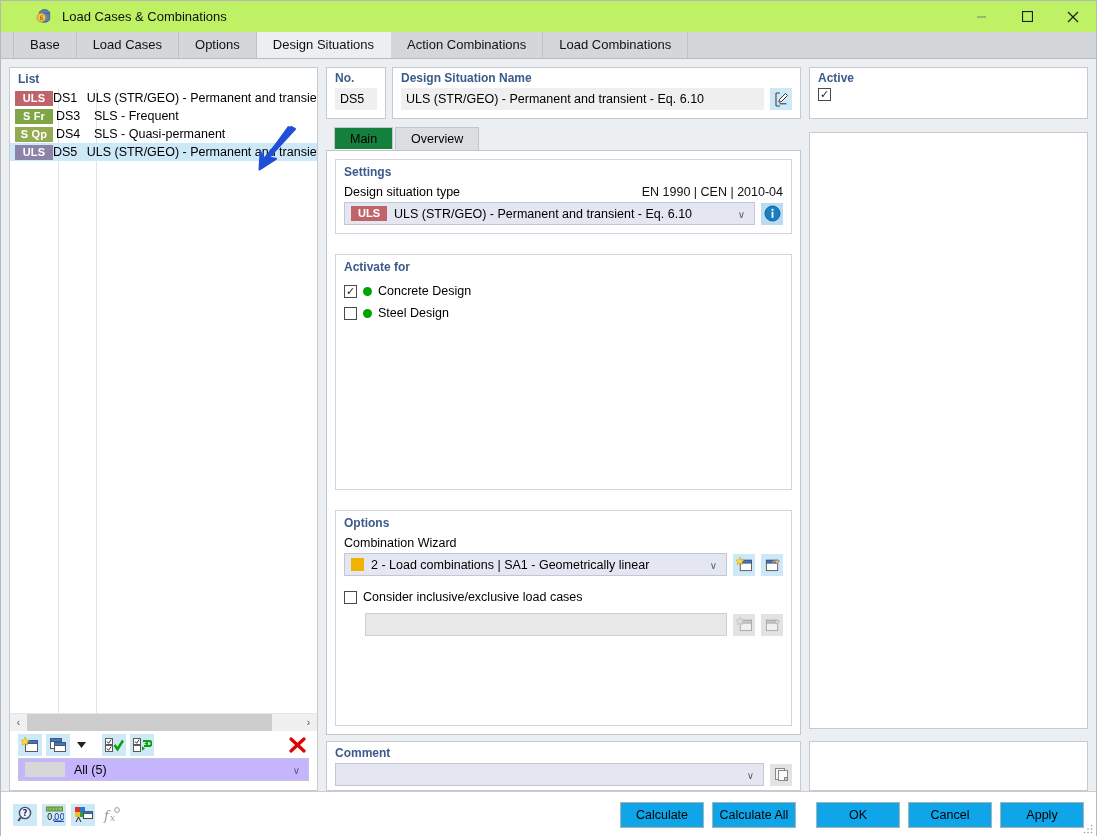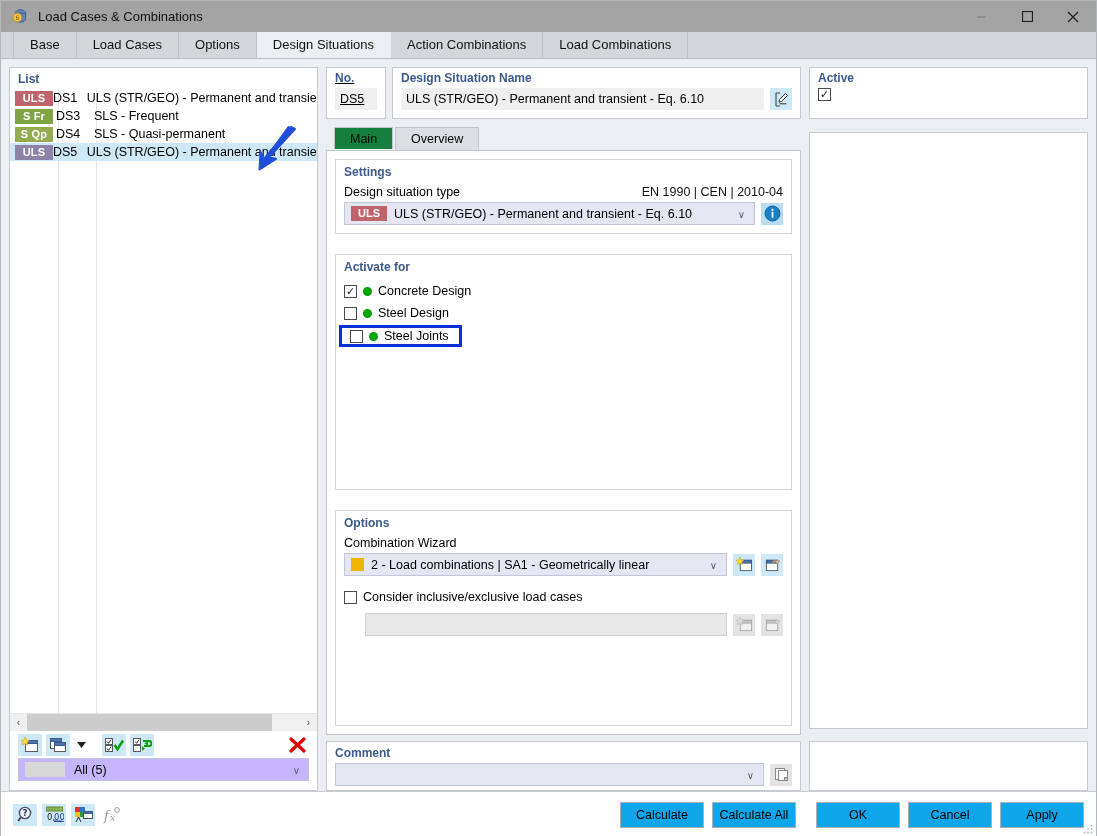"Load Cases & Combinations" .titlebar { background: #a3a3a3 -> #bef264; padding-left: none -> 24px }
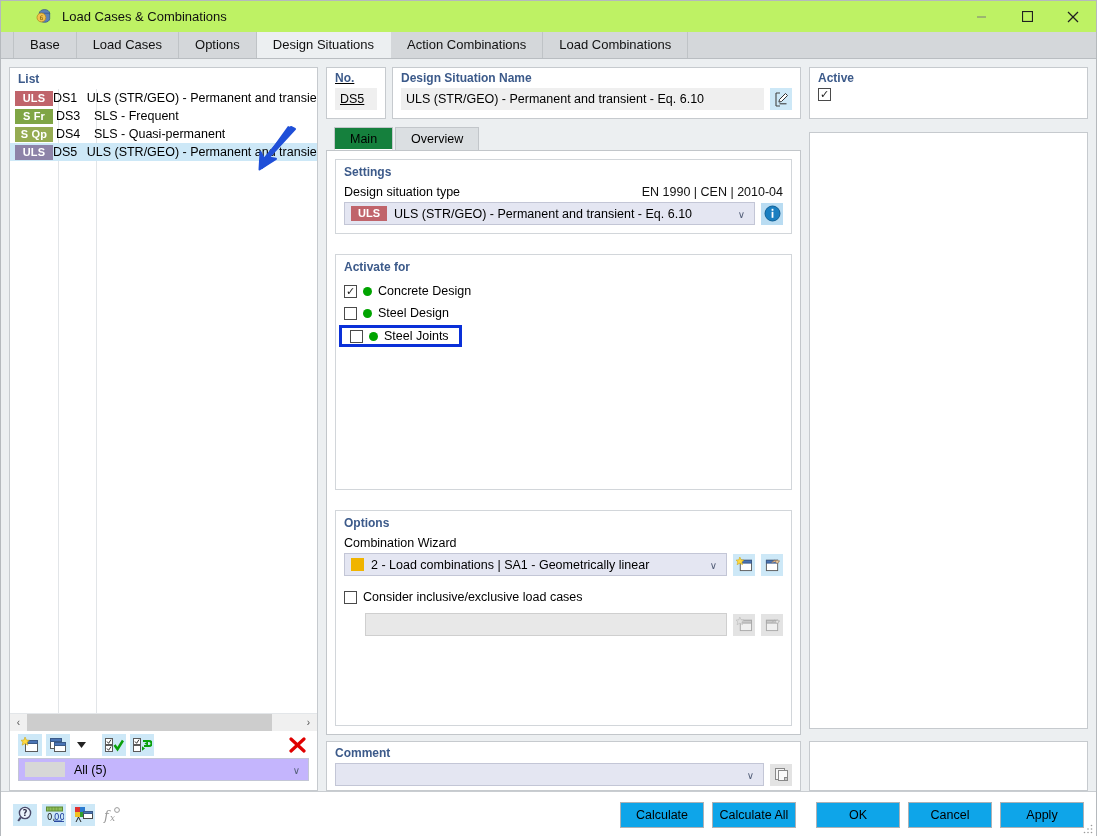"No." .hdr-box.no { text-decoration: underline -> none }
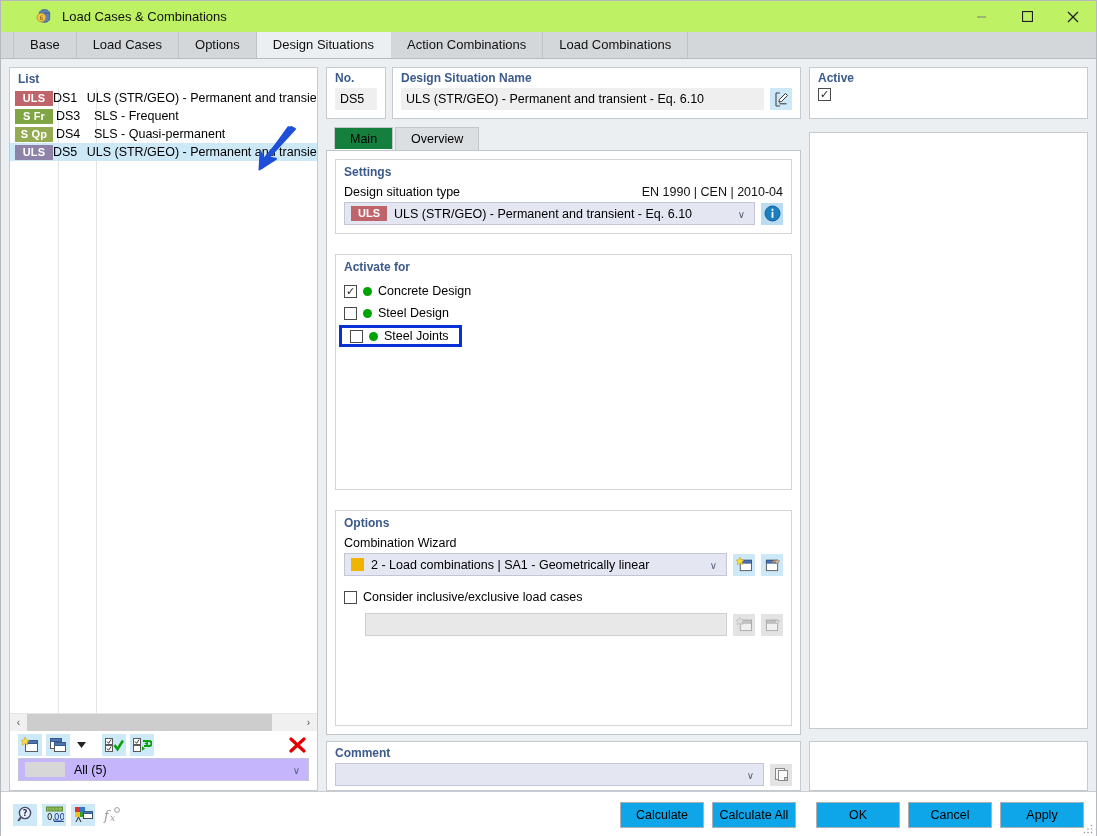"Steel Joints" div.cb-row { html: <div> <span> <span></span> <span></span> <span>Steel Joints</span> </span> </div> -> none }
